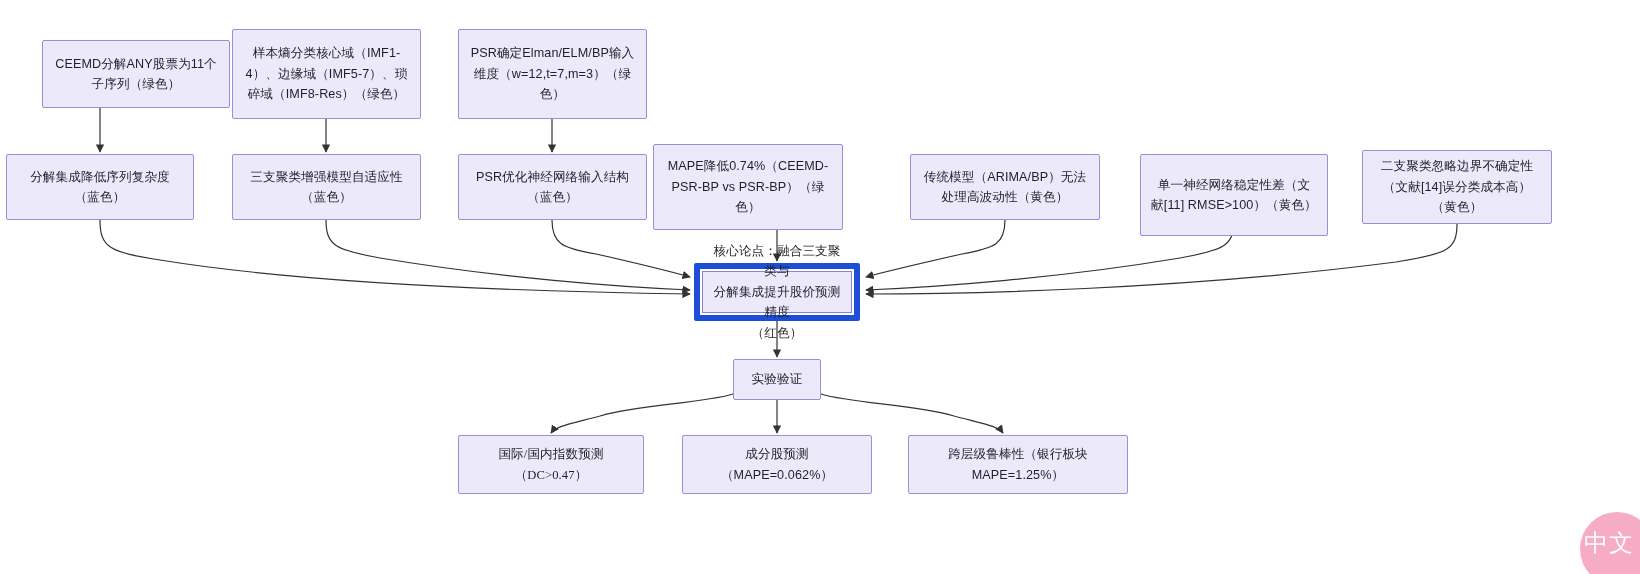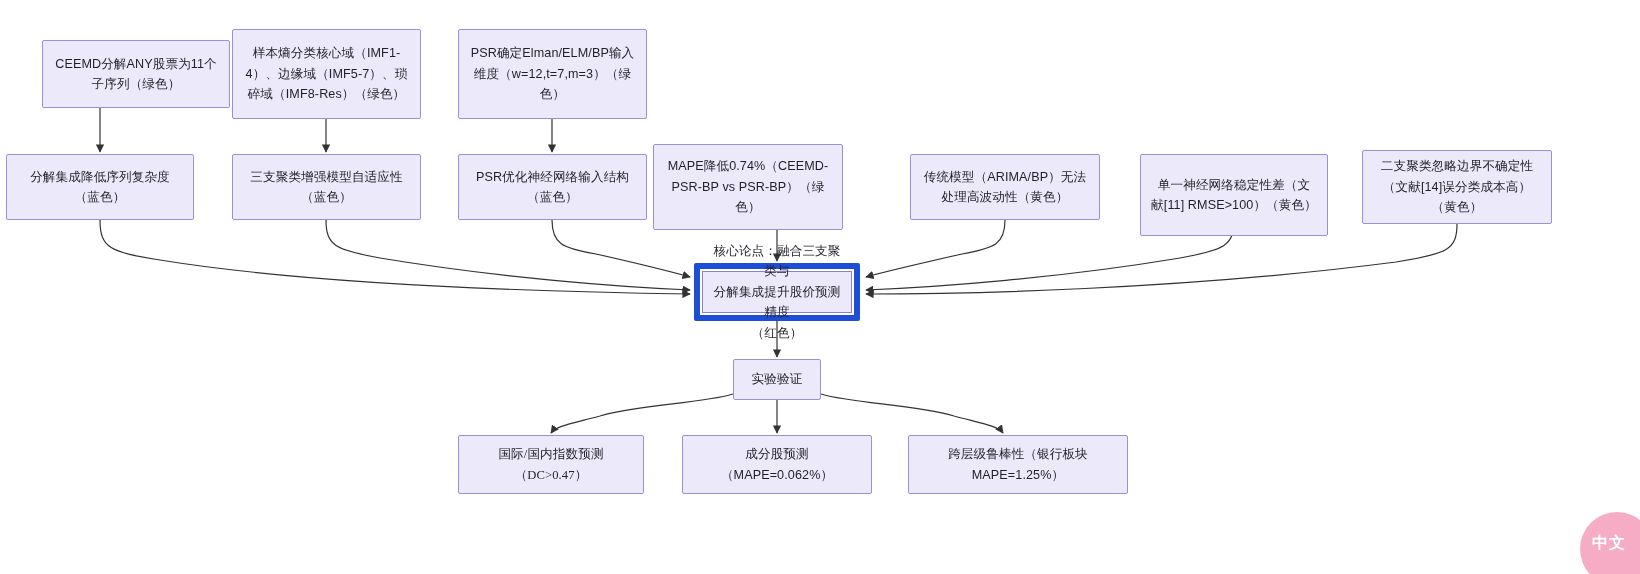"中文" #watermark .wm-label { font-size: 16px -> 24px; font-weight: bold -> normal }
